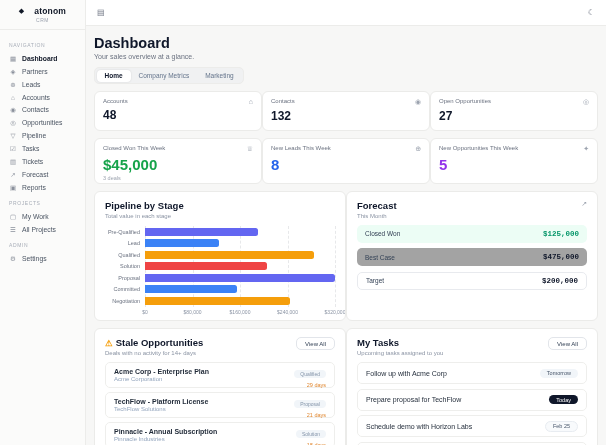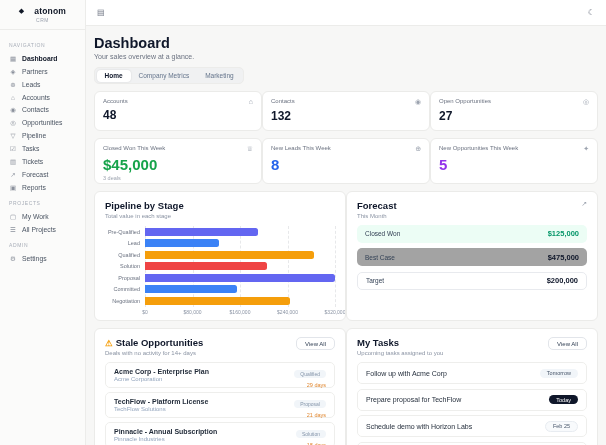"$125,000" .forecast-value { font-family: none -> Liberation Mono, monospace }
